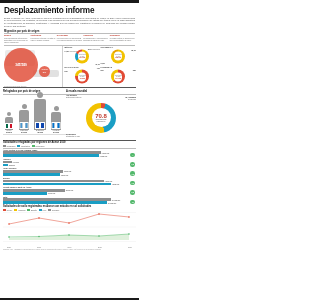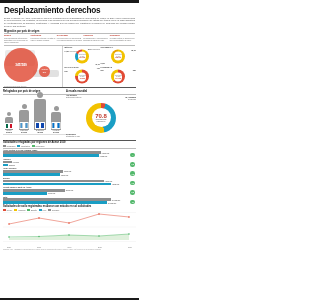"Desplazamiento derechos" div.title { text: derechos -> informe }
